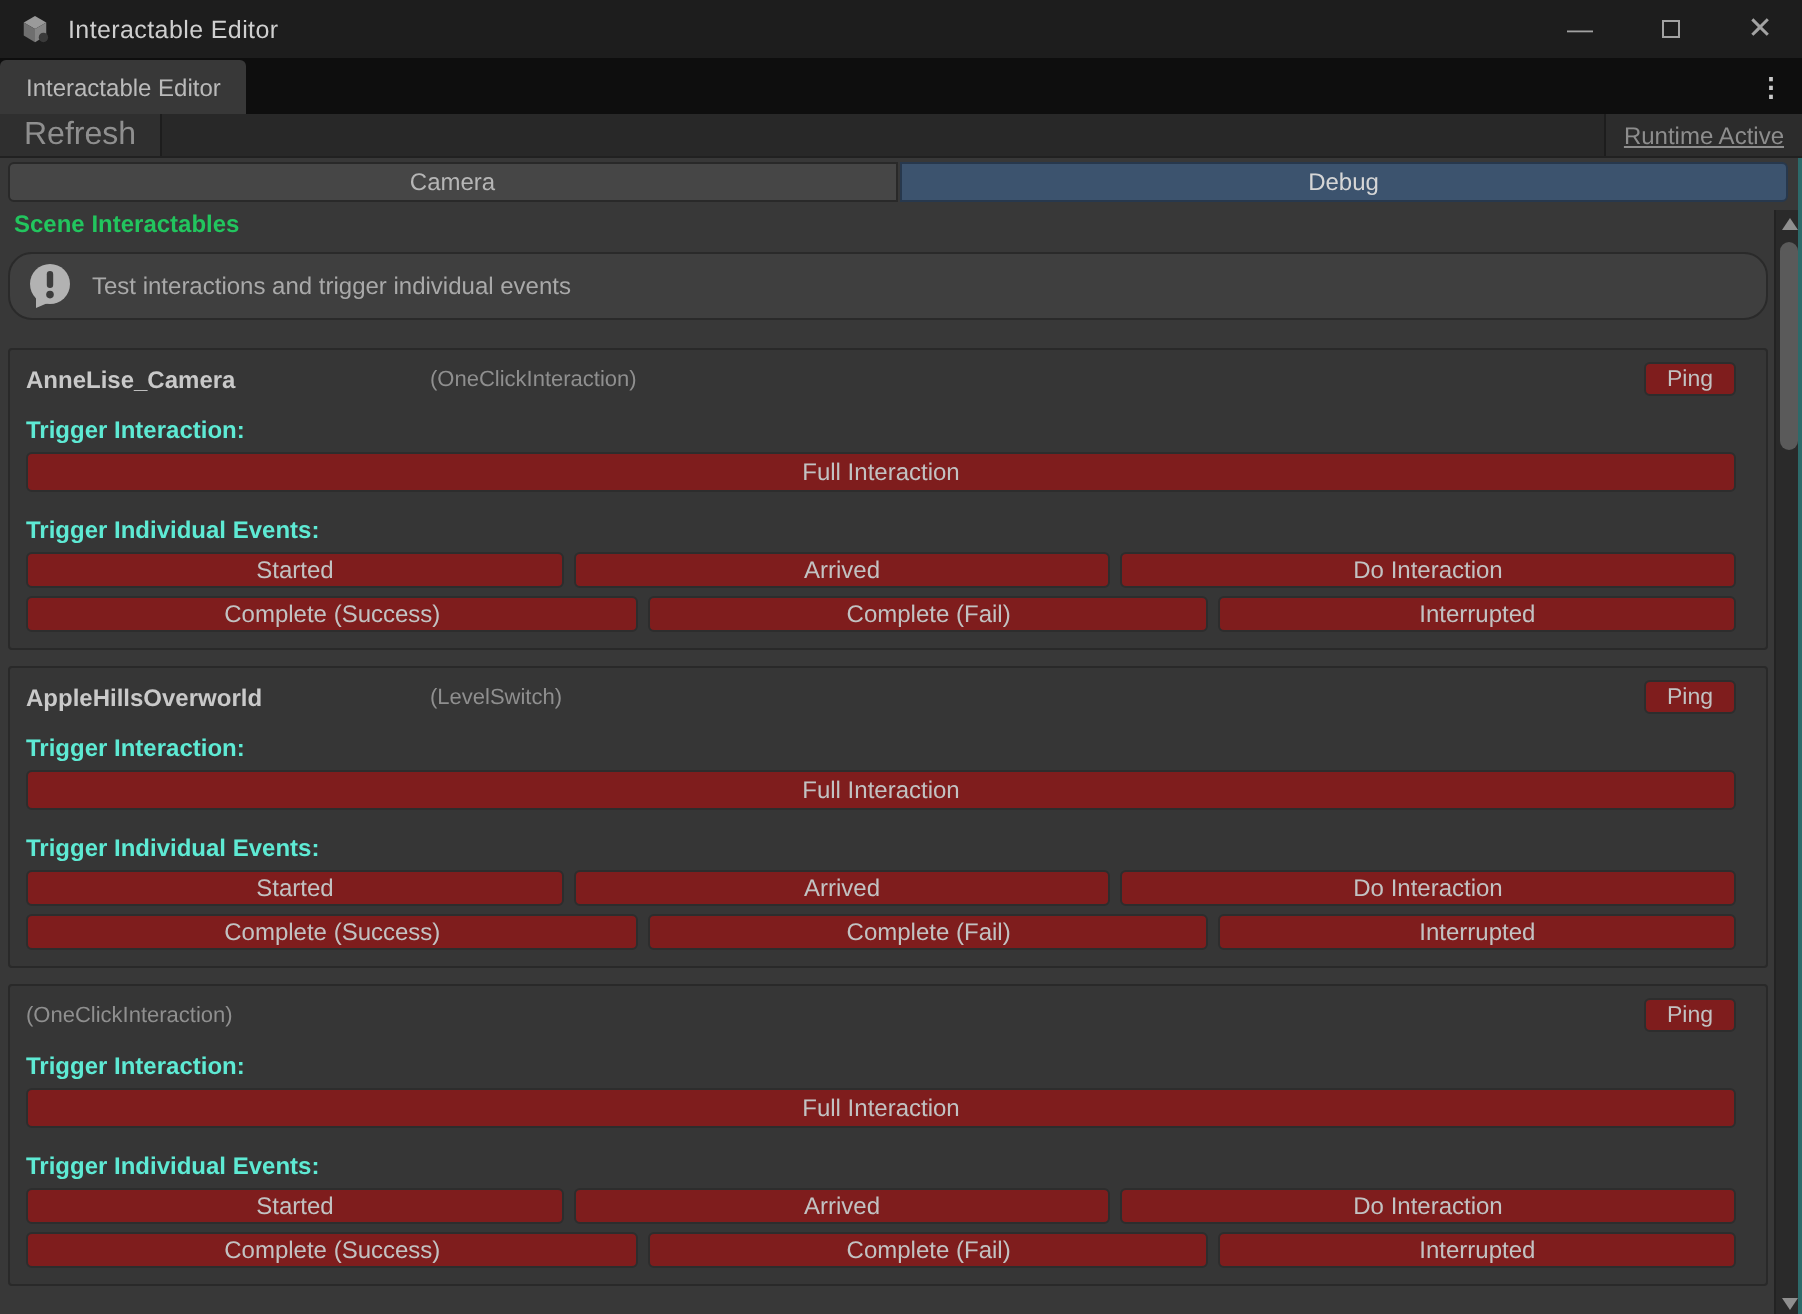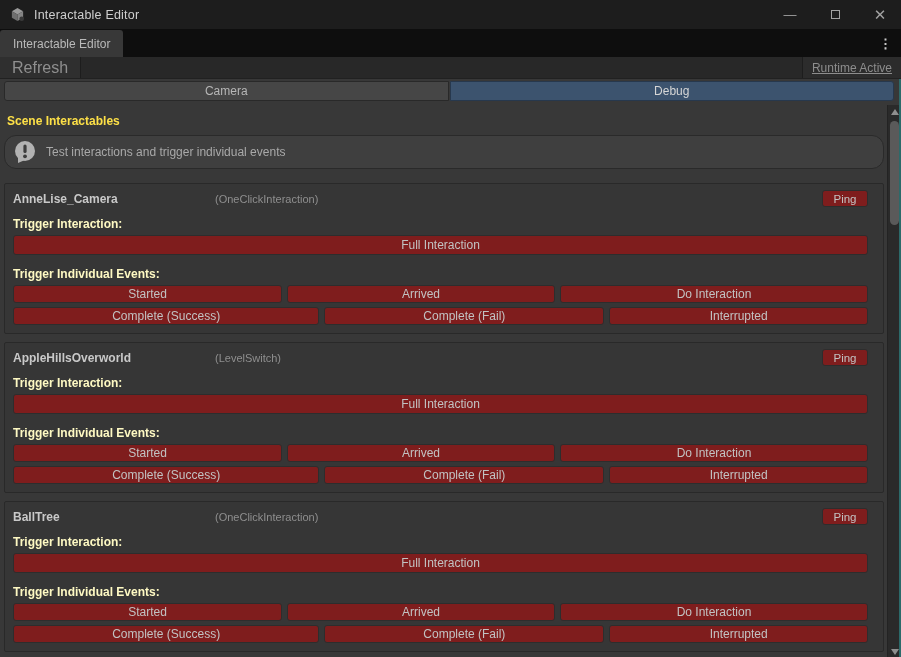"Scene Interactables" .section-title { color: #fde047 -> #22c55e; margin-top: 9px -> none }
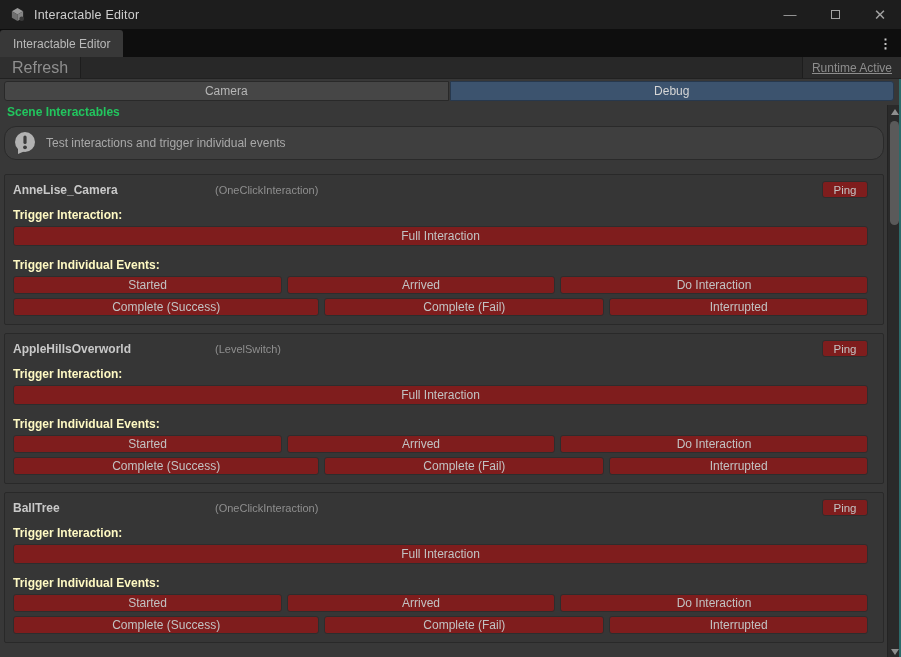"Trigger Interaction:" .field-label { color: #fef9c3 -> #5eead4 }
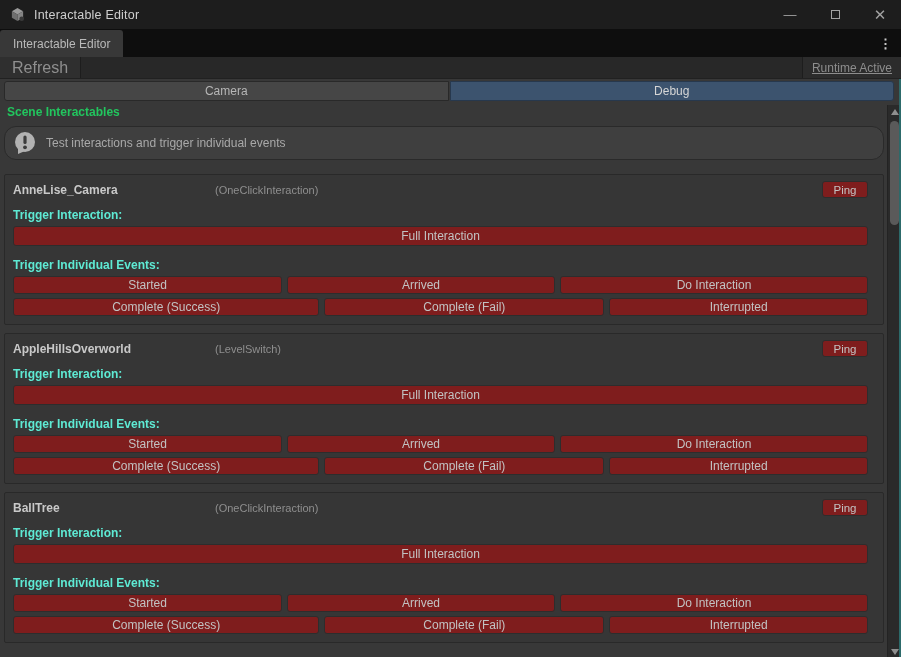"BallTree" span.entry-name { html: <span>BallTree</span> -> none }
